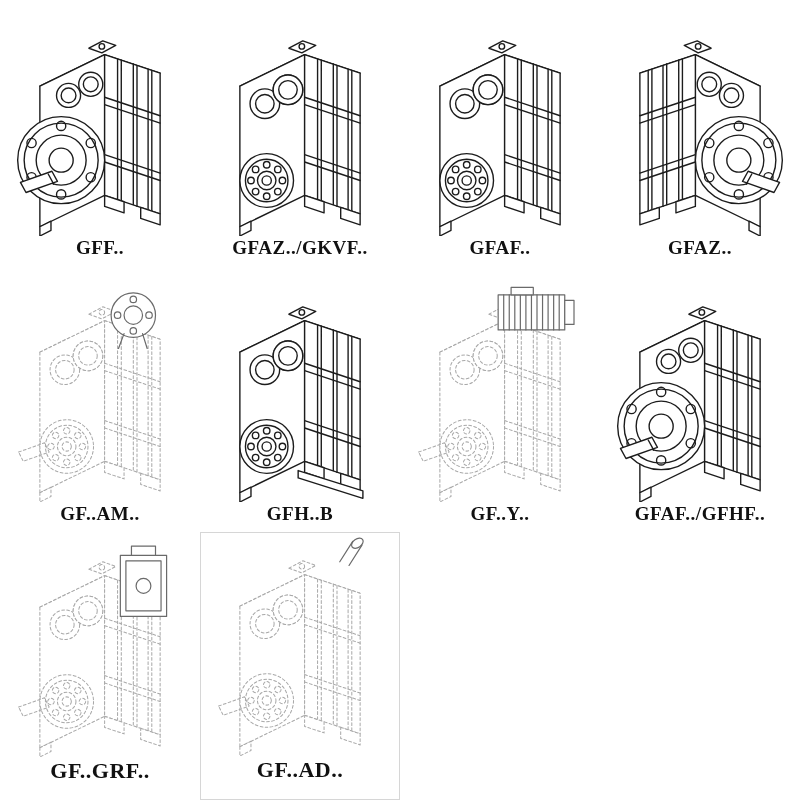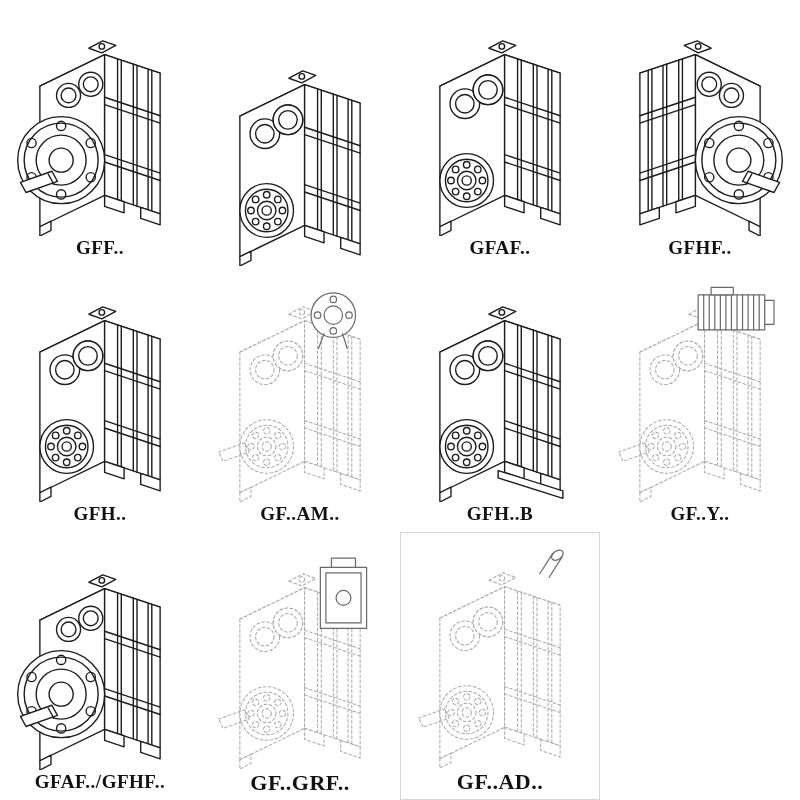"GFAZ../GKVF.." figcaption.label { html: none -> <figcaption>GFAZ../GKVF..</figcaption> }
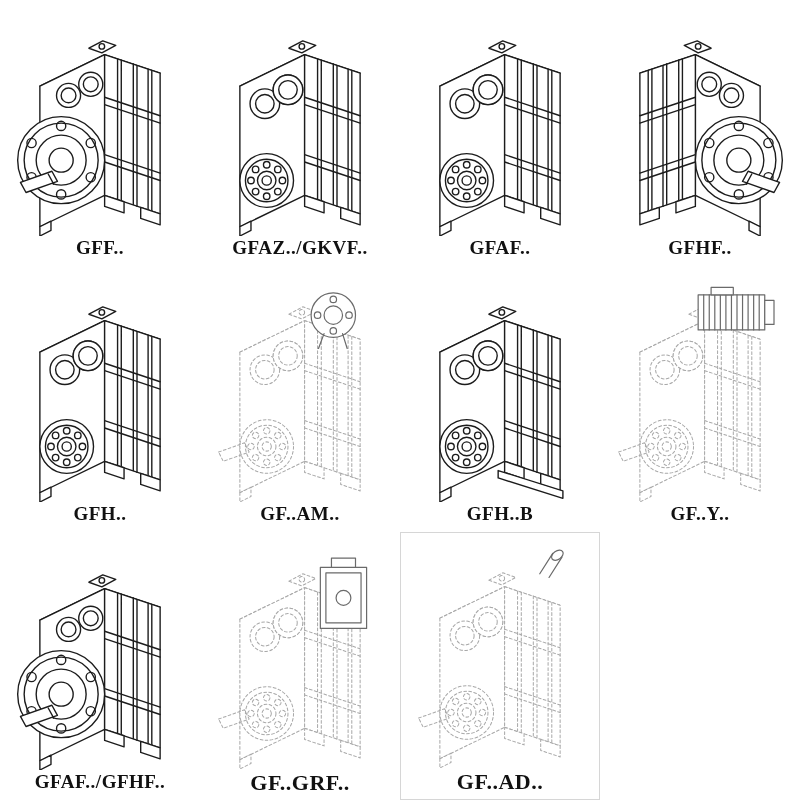"GFHF.." figcaption.label { text: GFHF -> GFAZ }
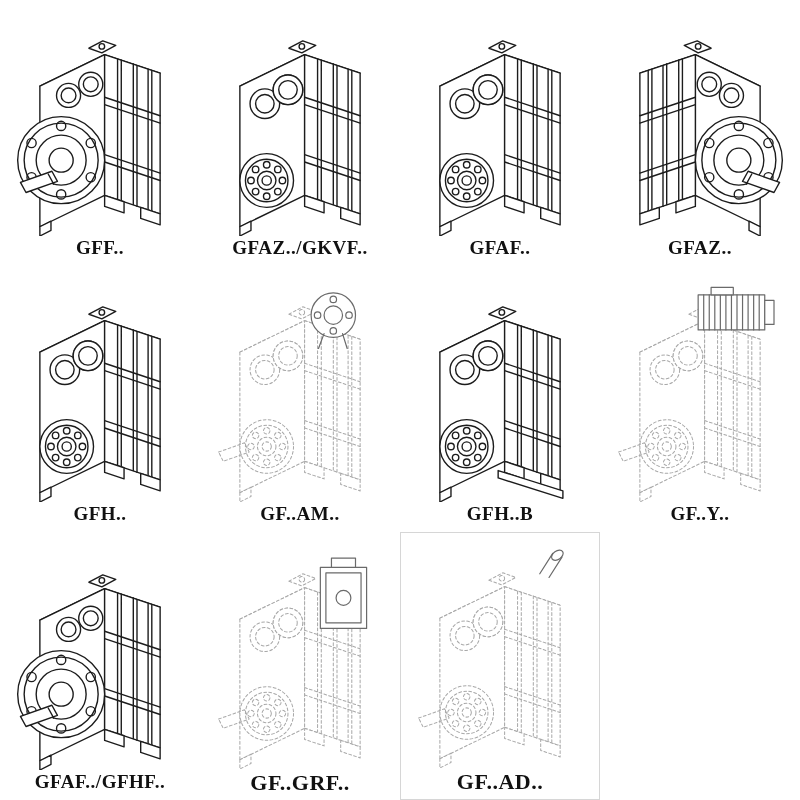"GFH.." figure.cell { html: <figure> <svg> <use></use> </svg> <figcaption>GFH..</figcaption> </figure> -> none }
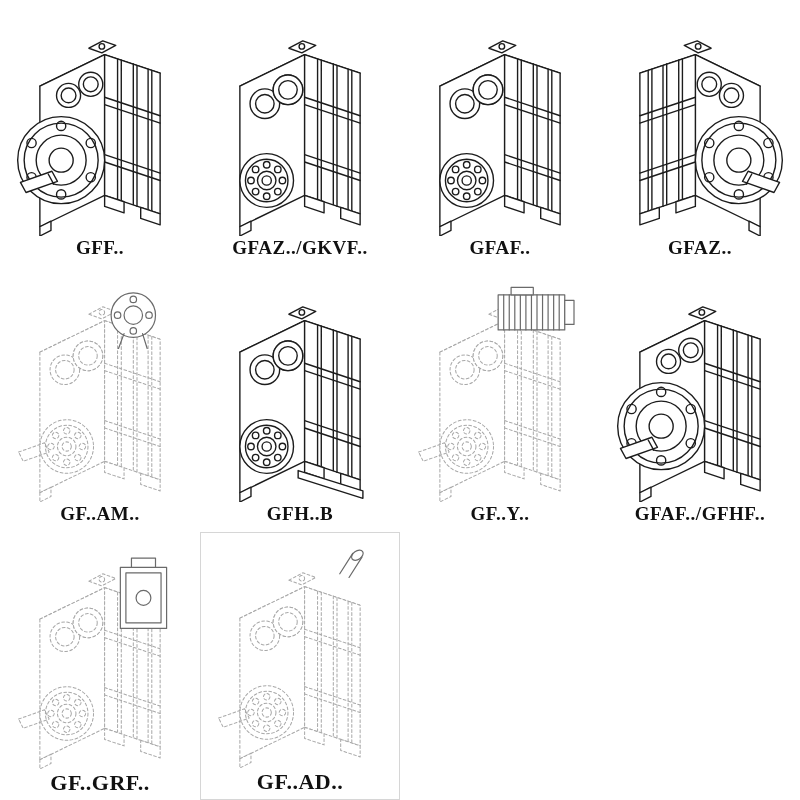"GF..GRF.." .cell.big .label { padding-bottom: 4px -> 16px }
